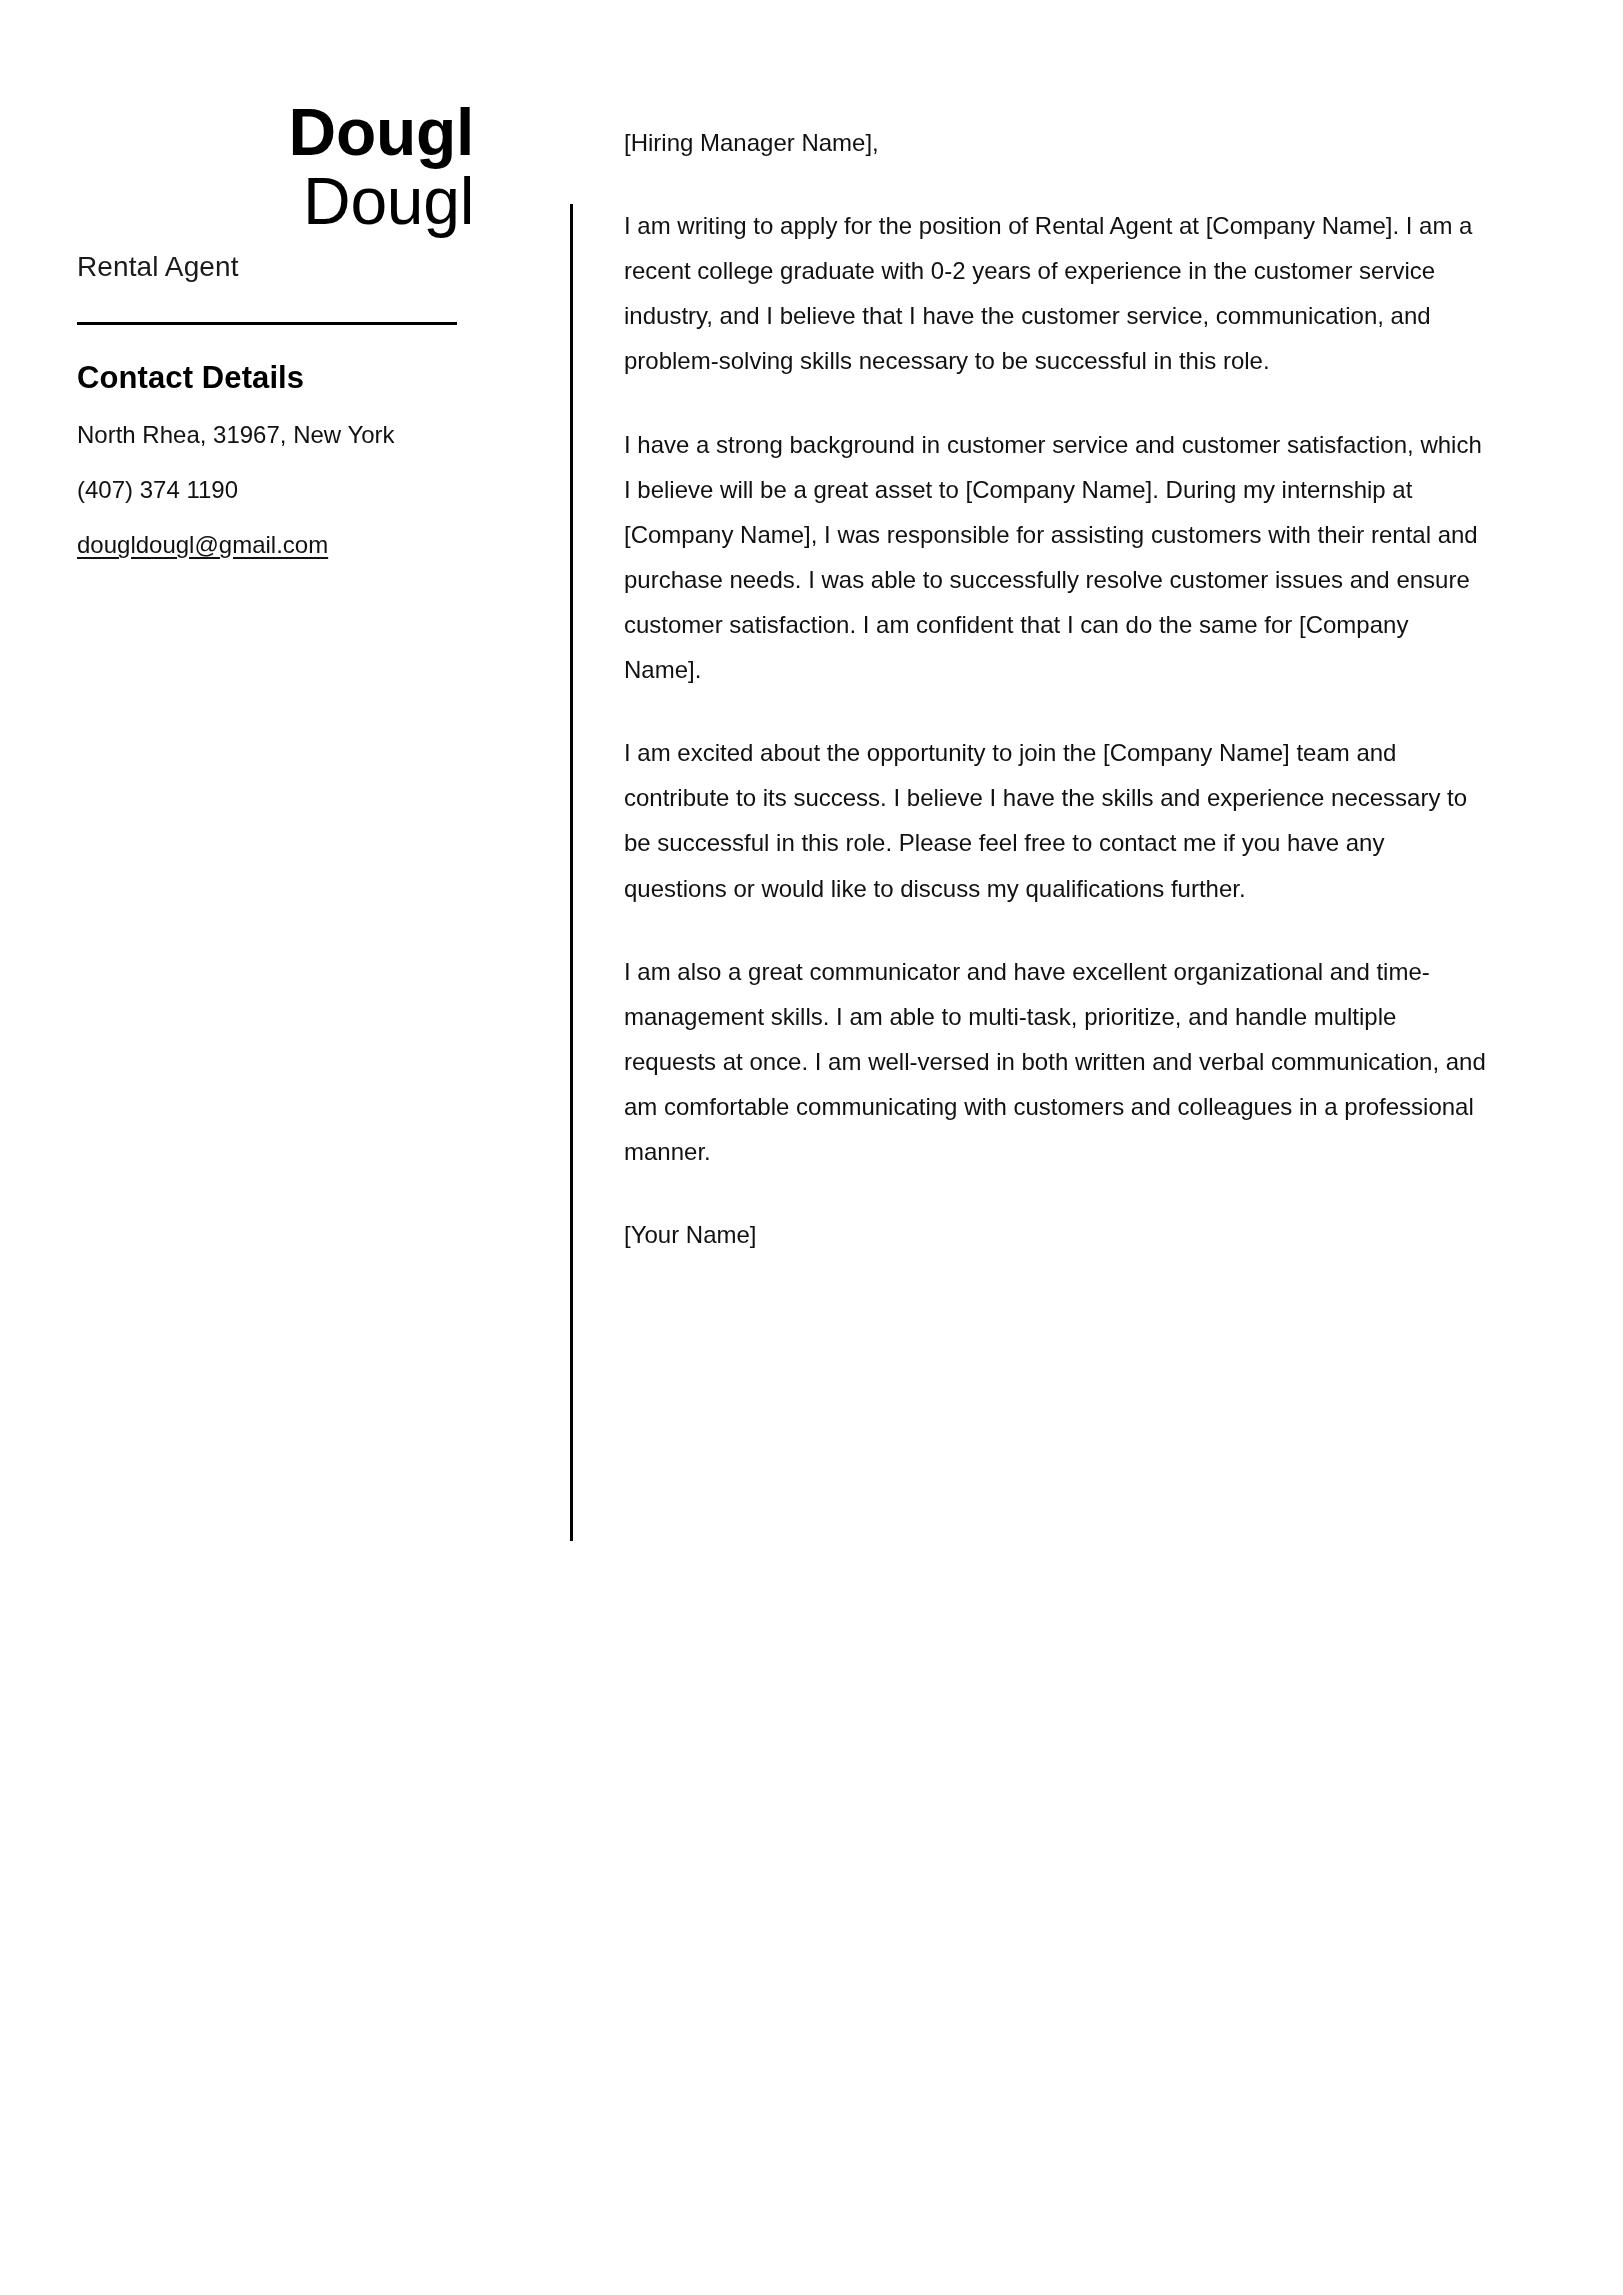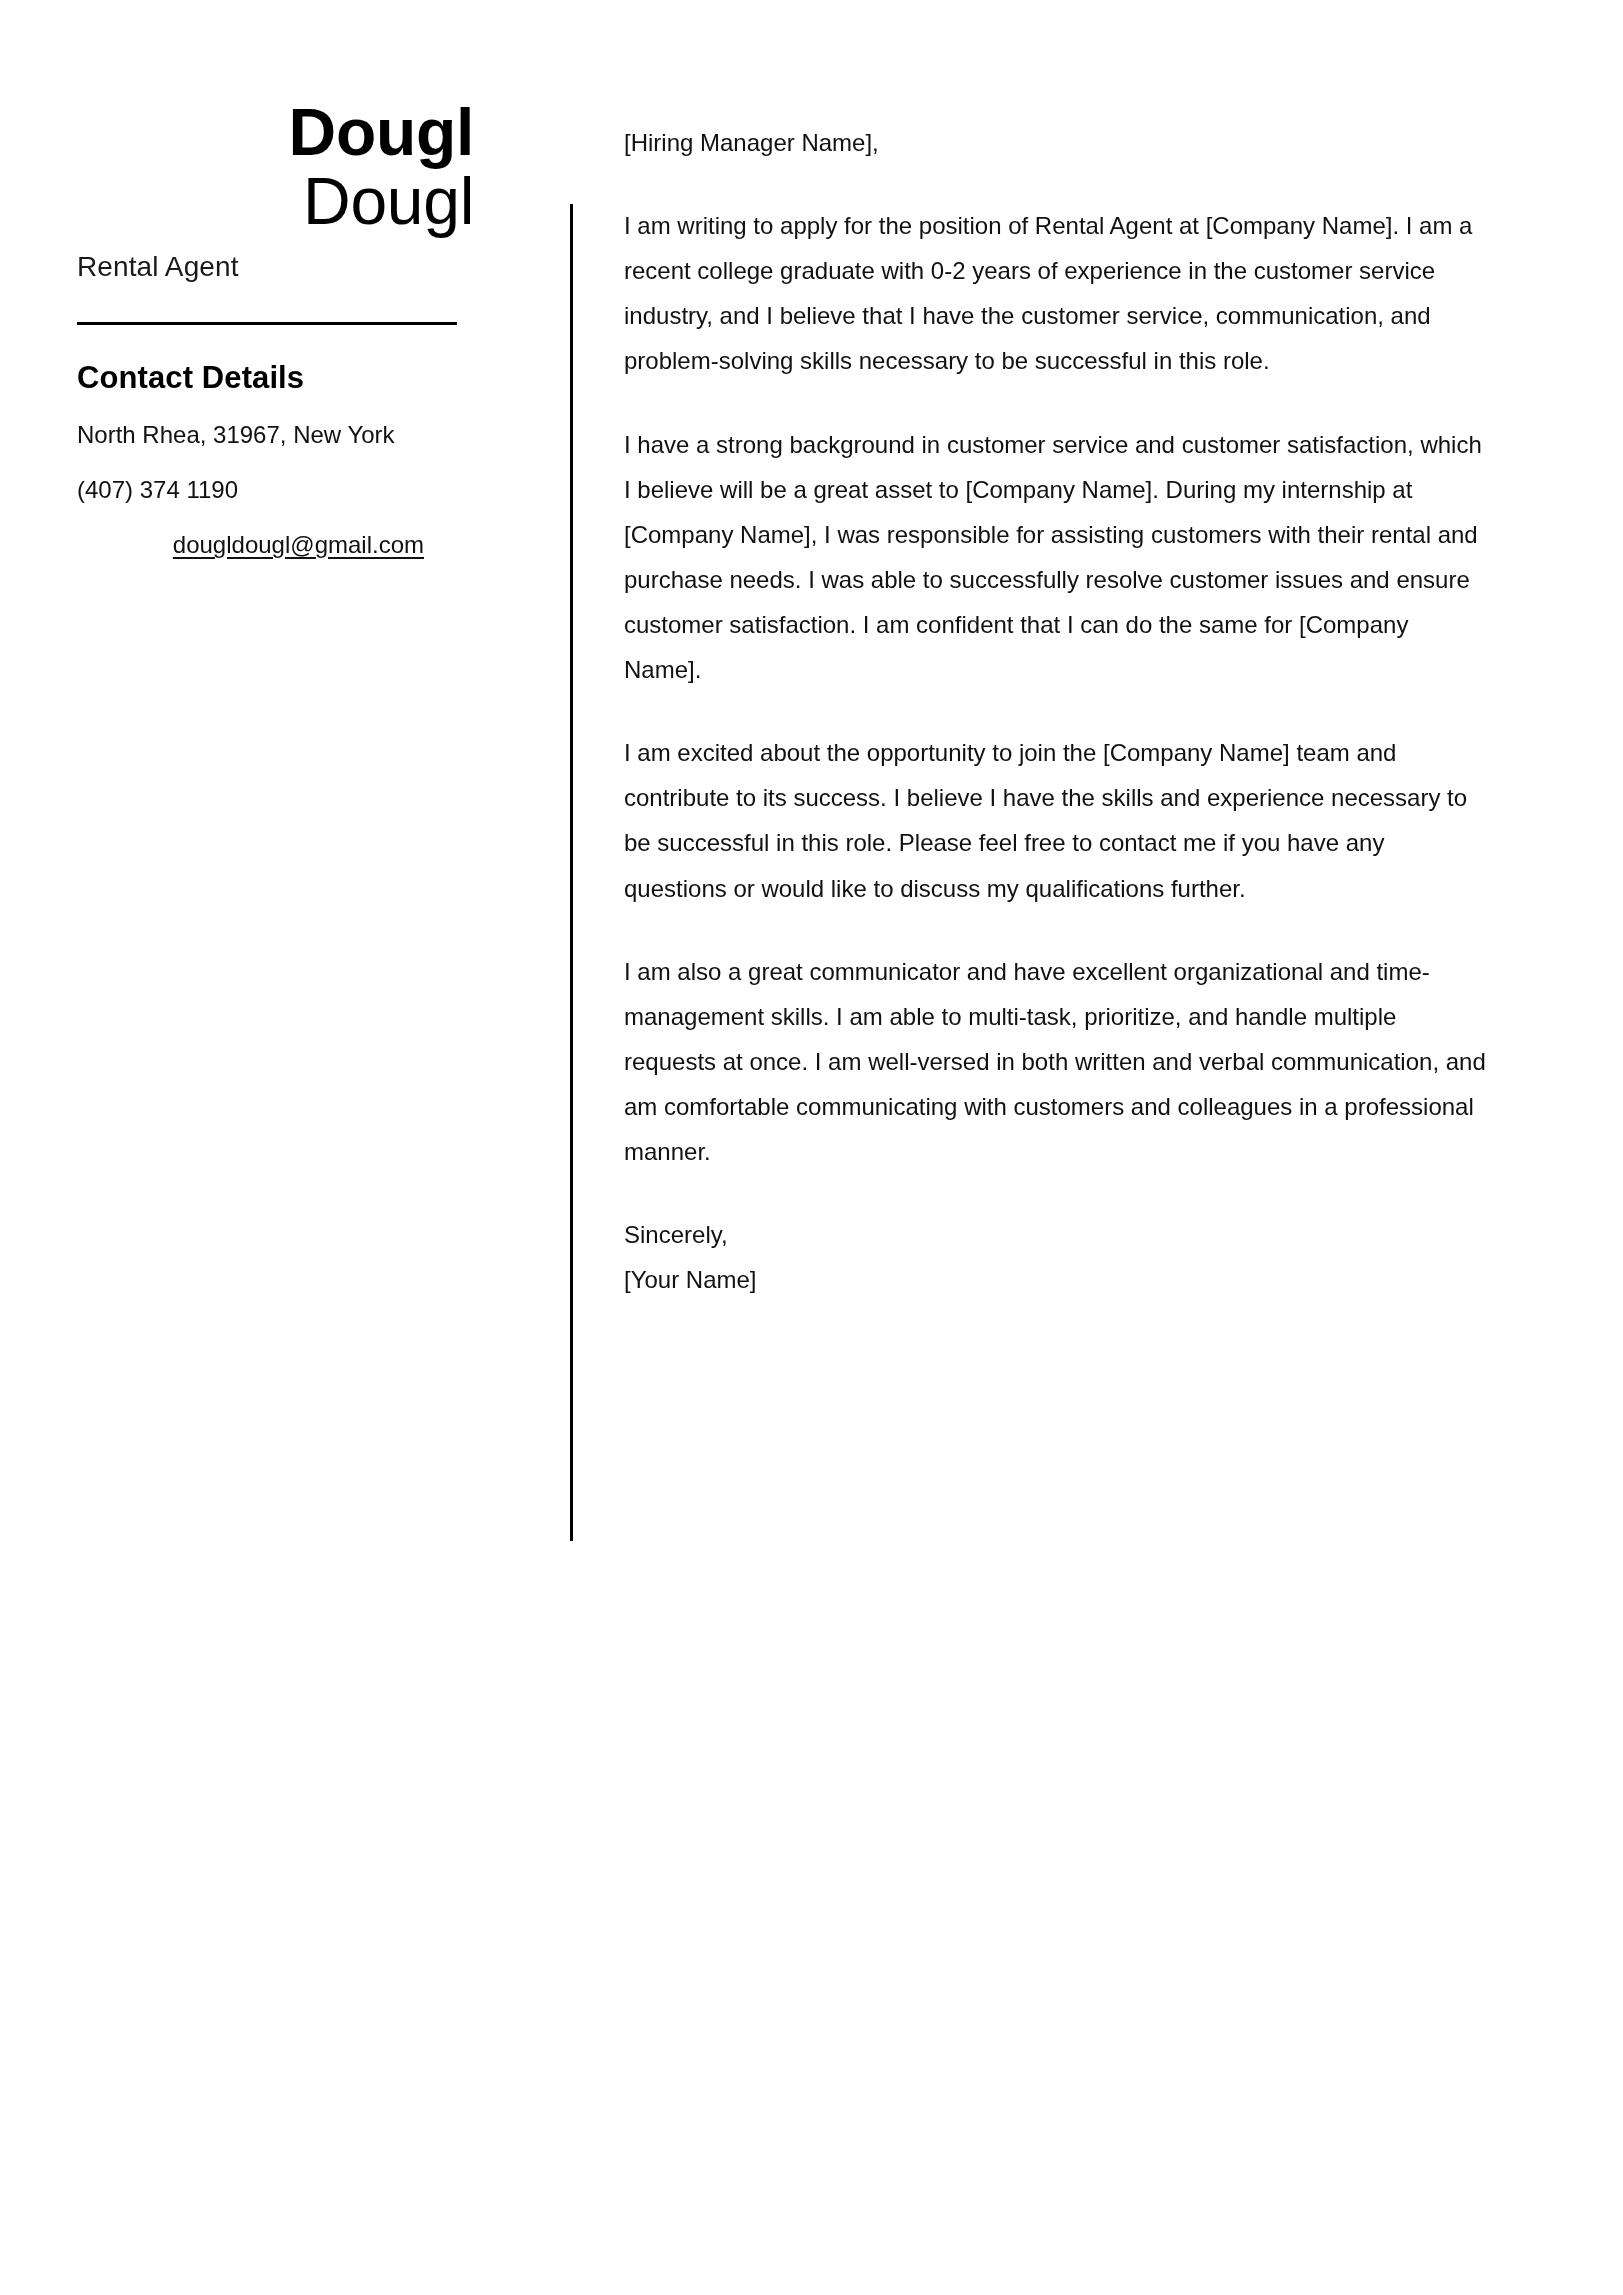"dougldougl@gmail.com" .contact-item:last-child { text-align: right -> none }
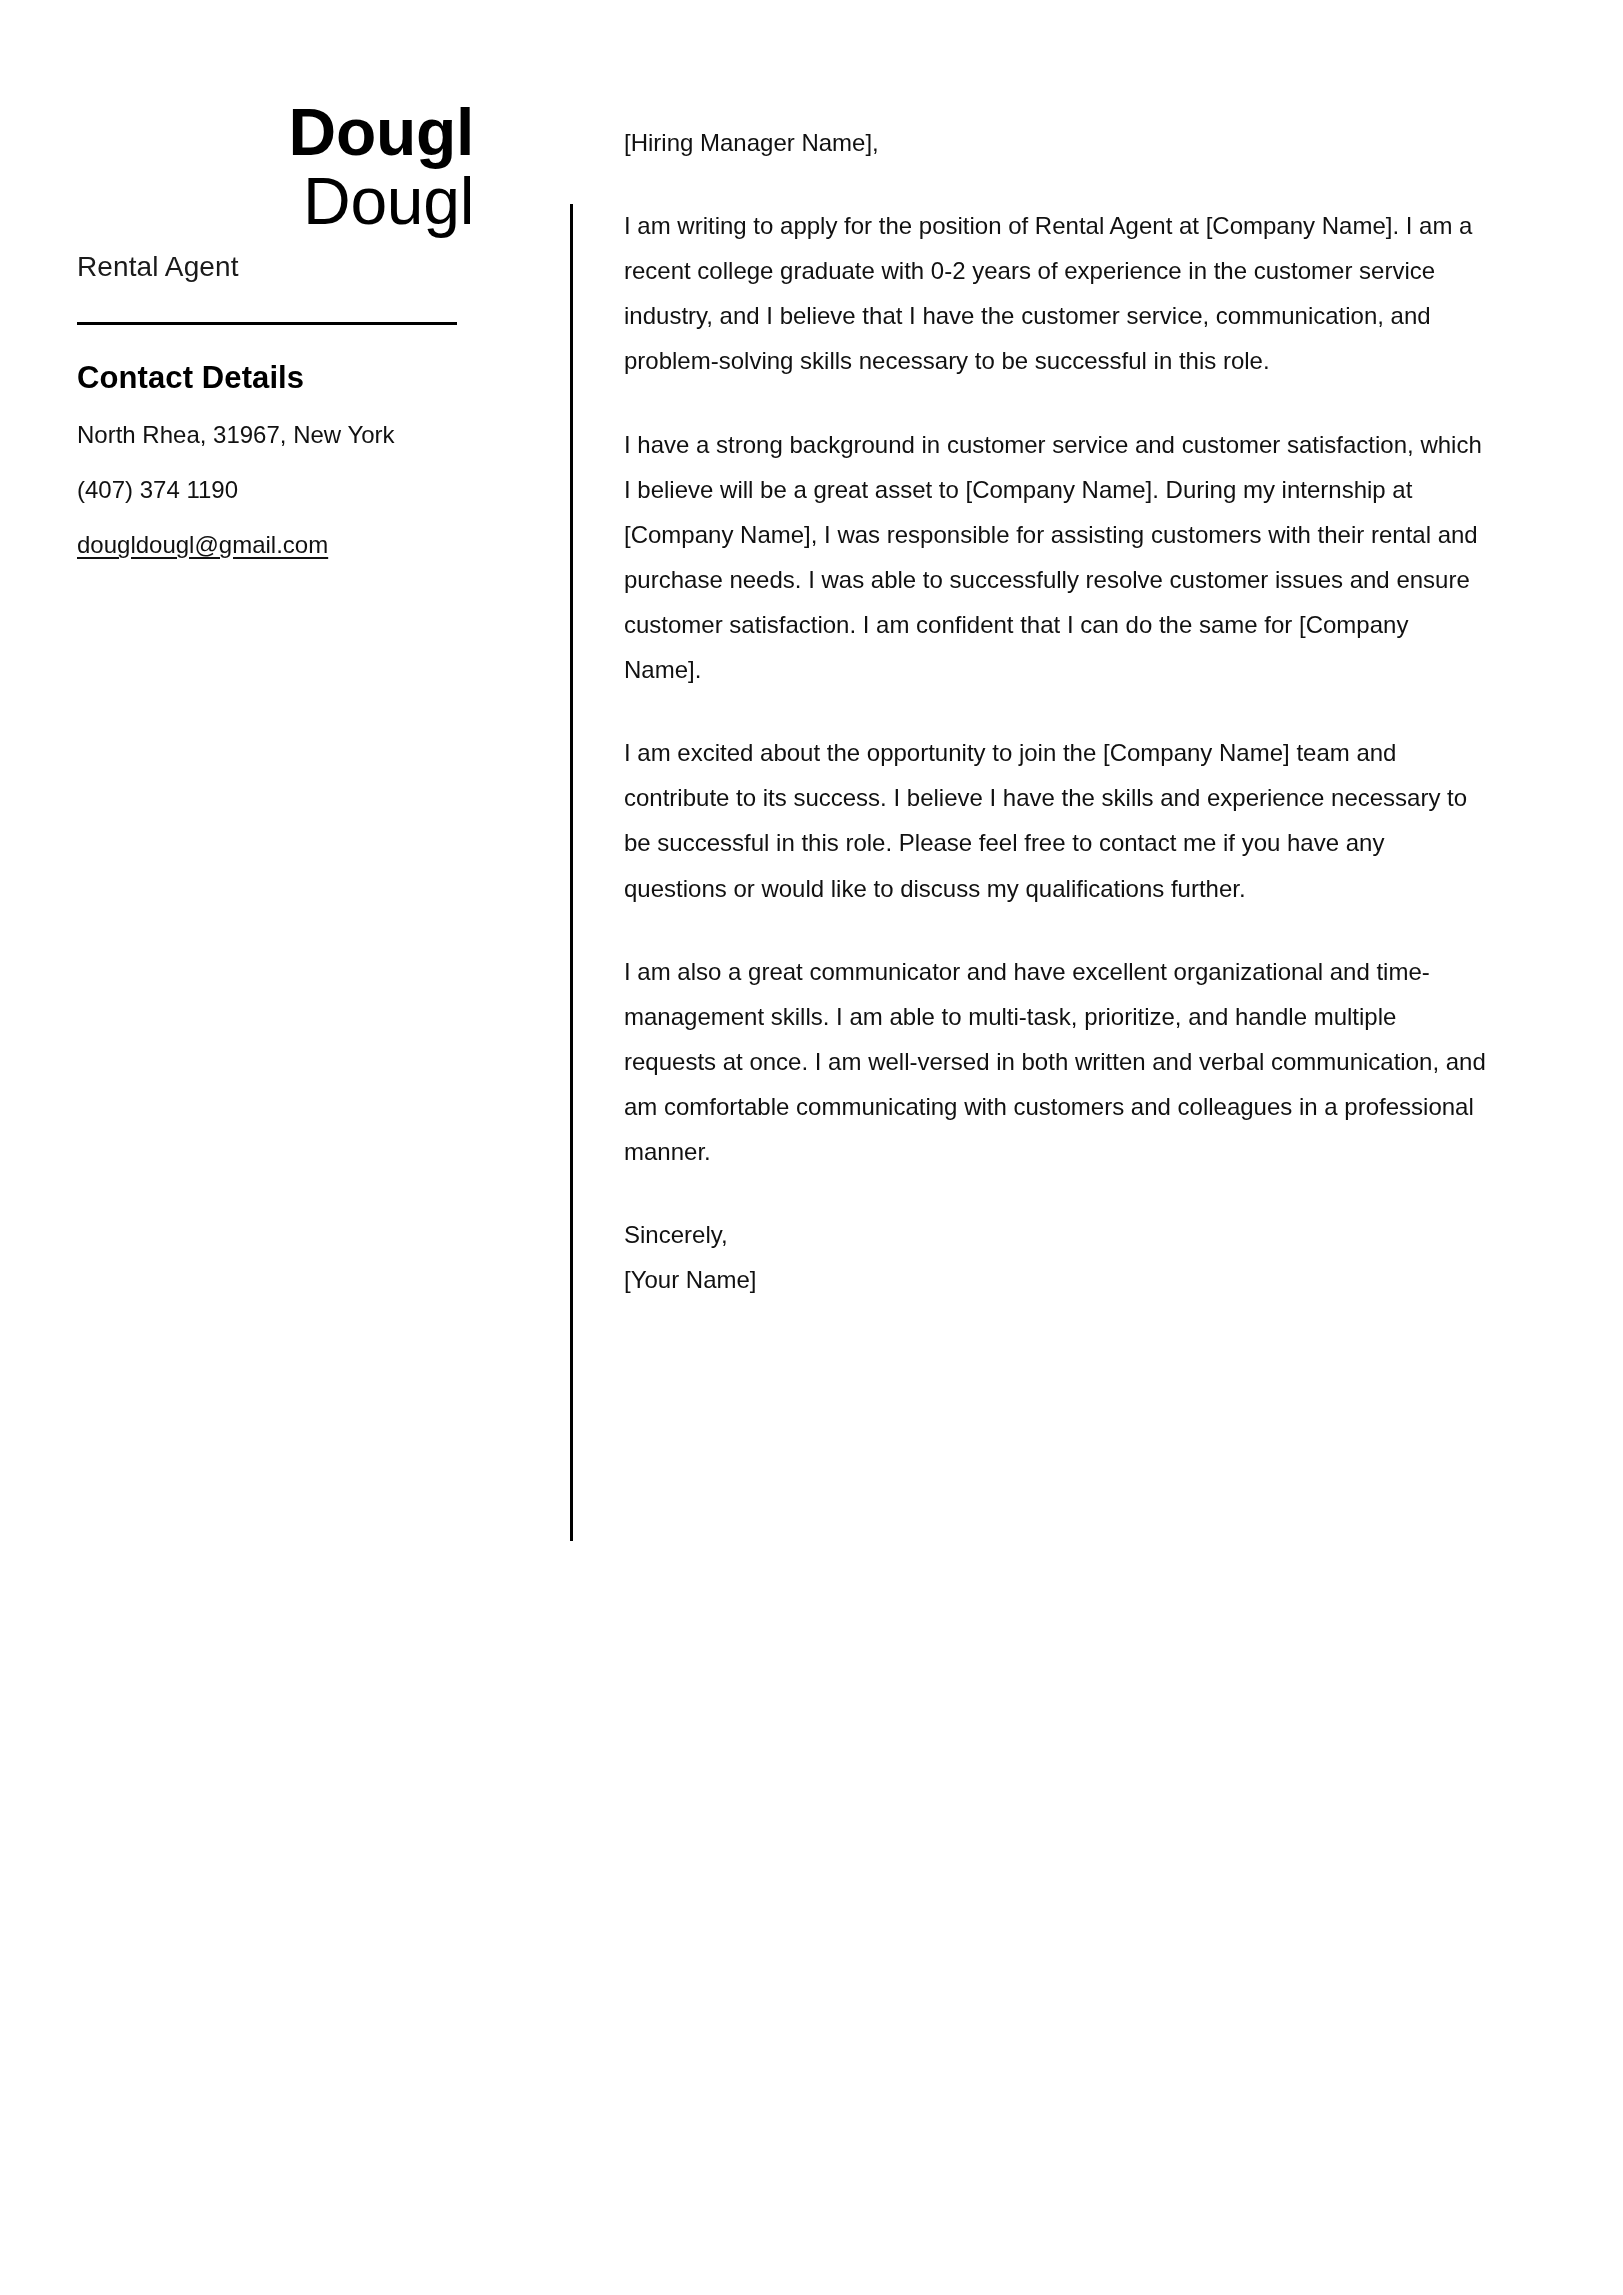"Sincerely," p.closing-line { html: <p>Sincerely,</p> -> none }
